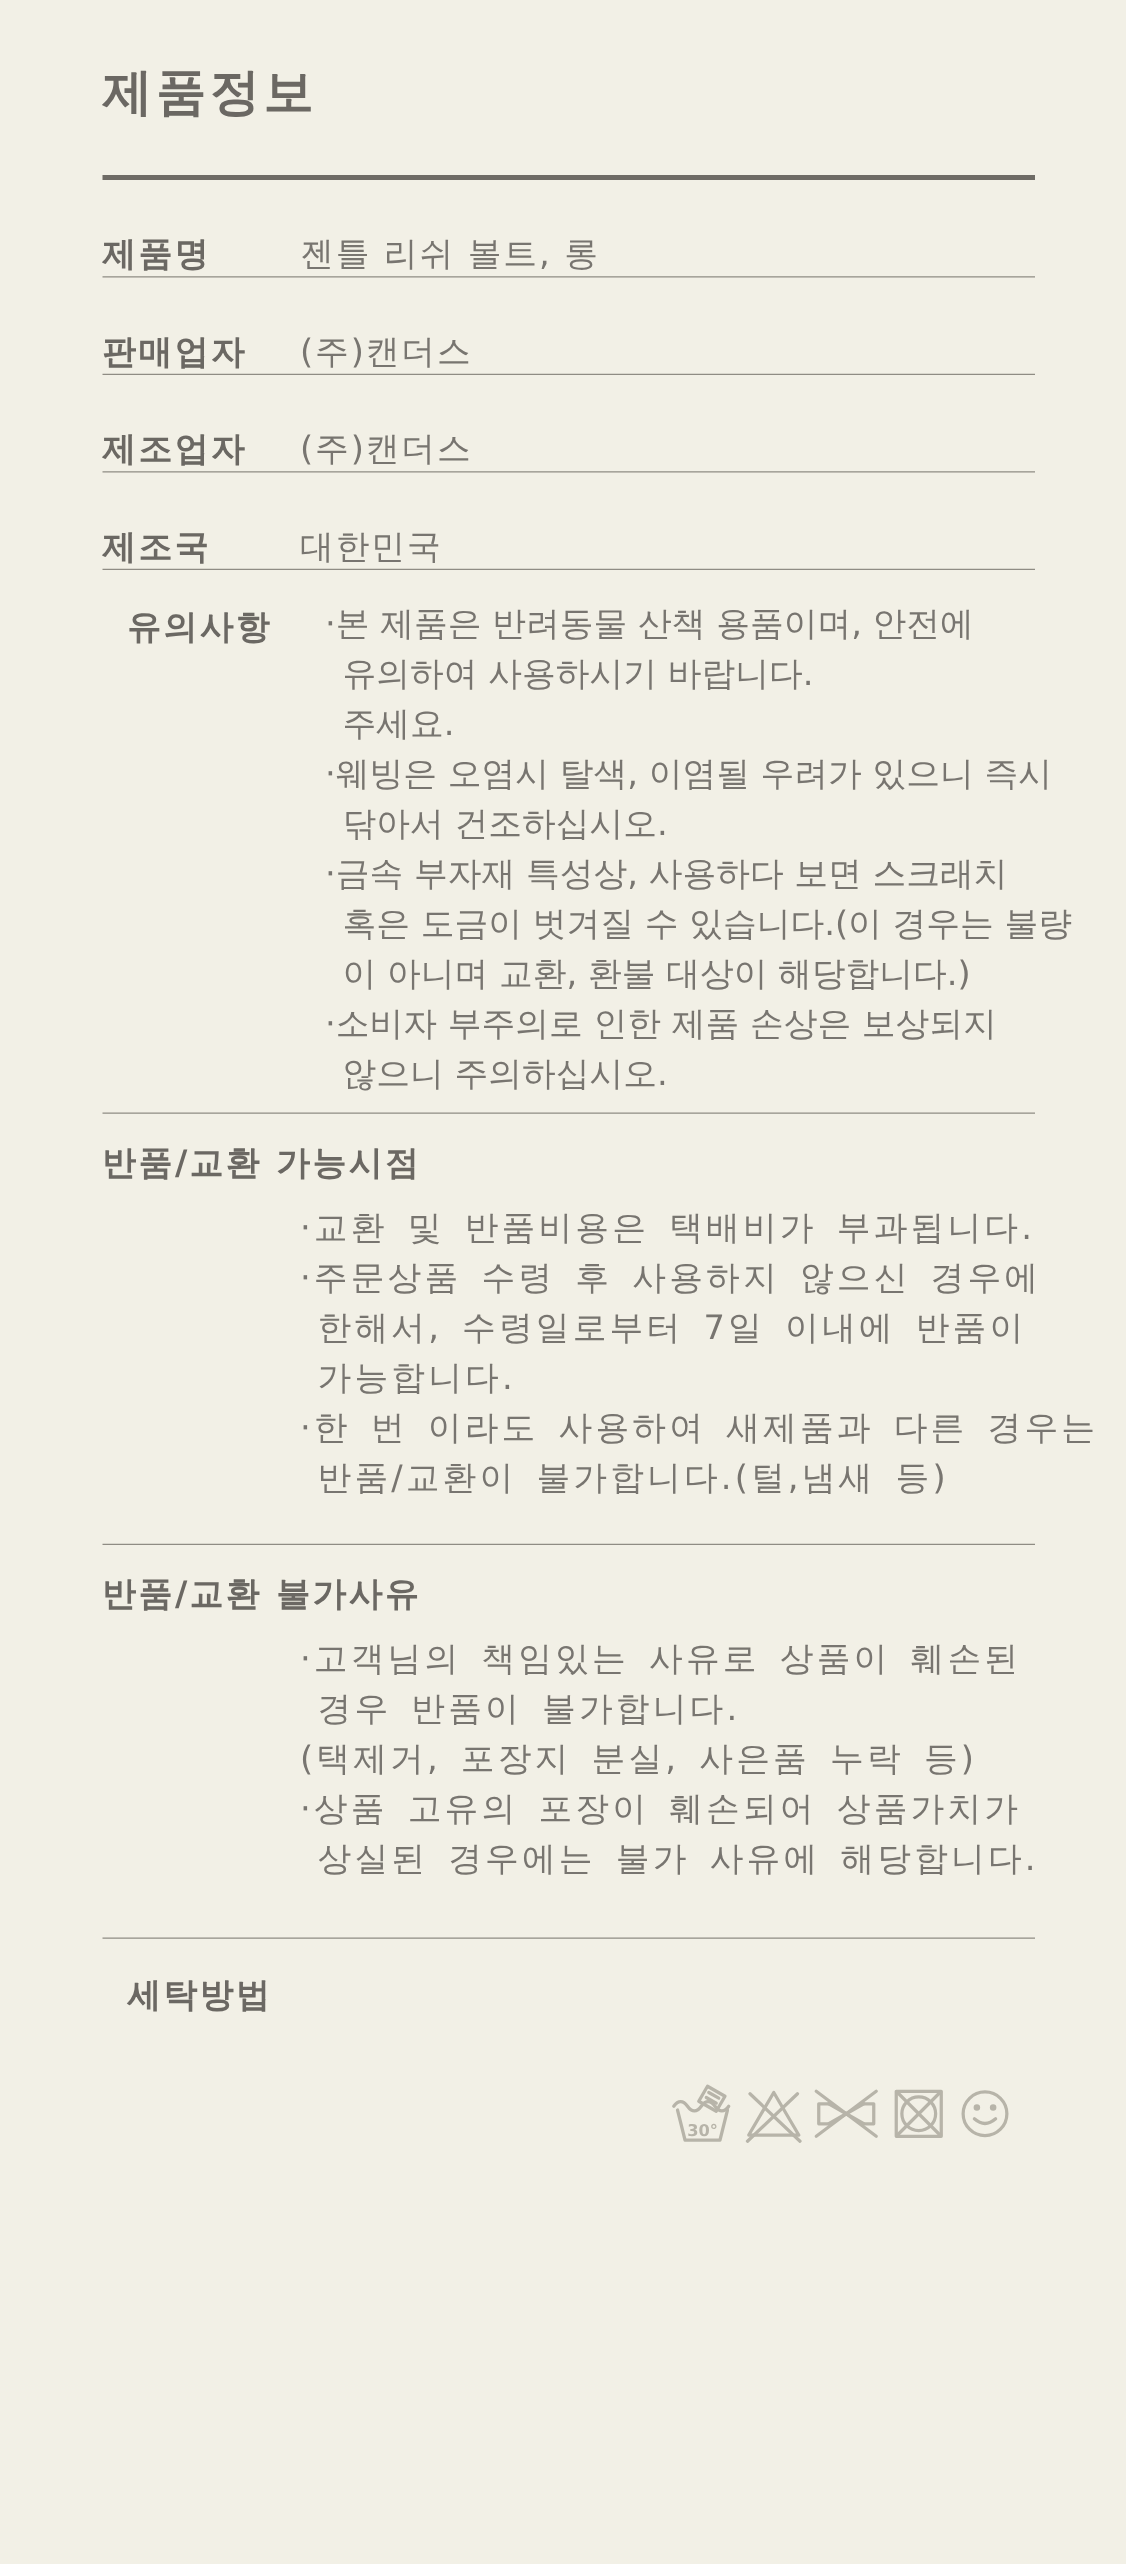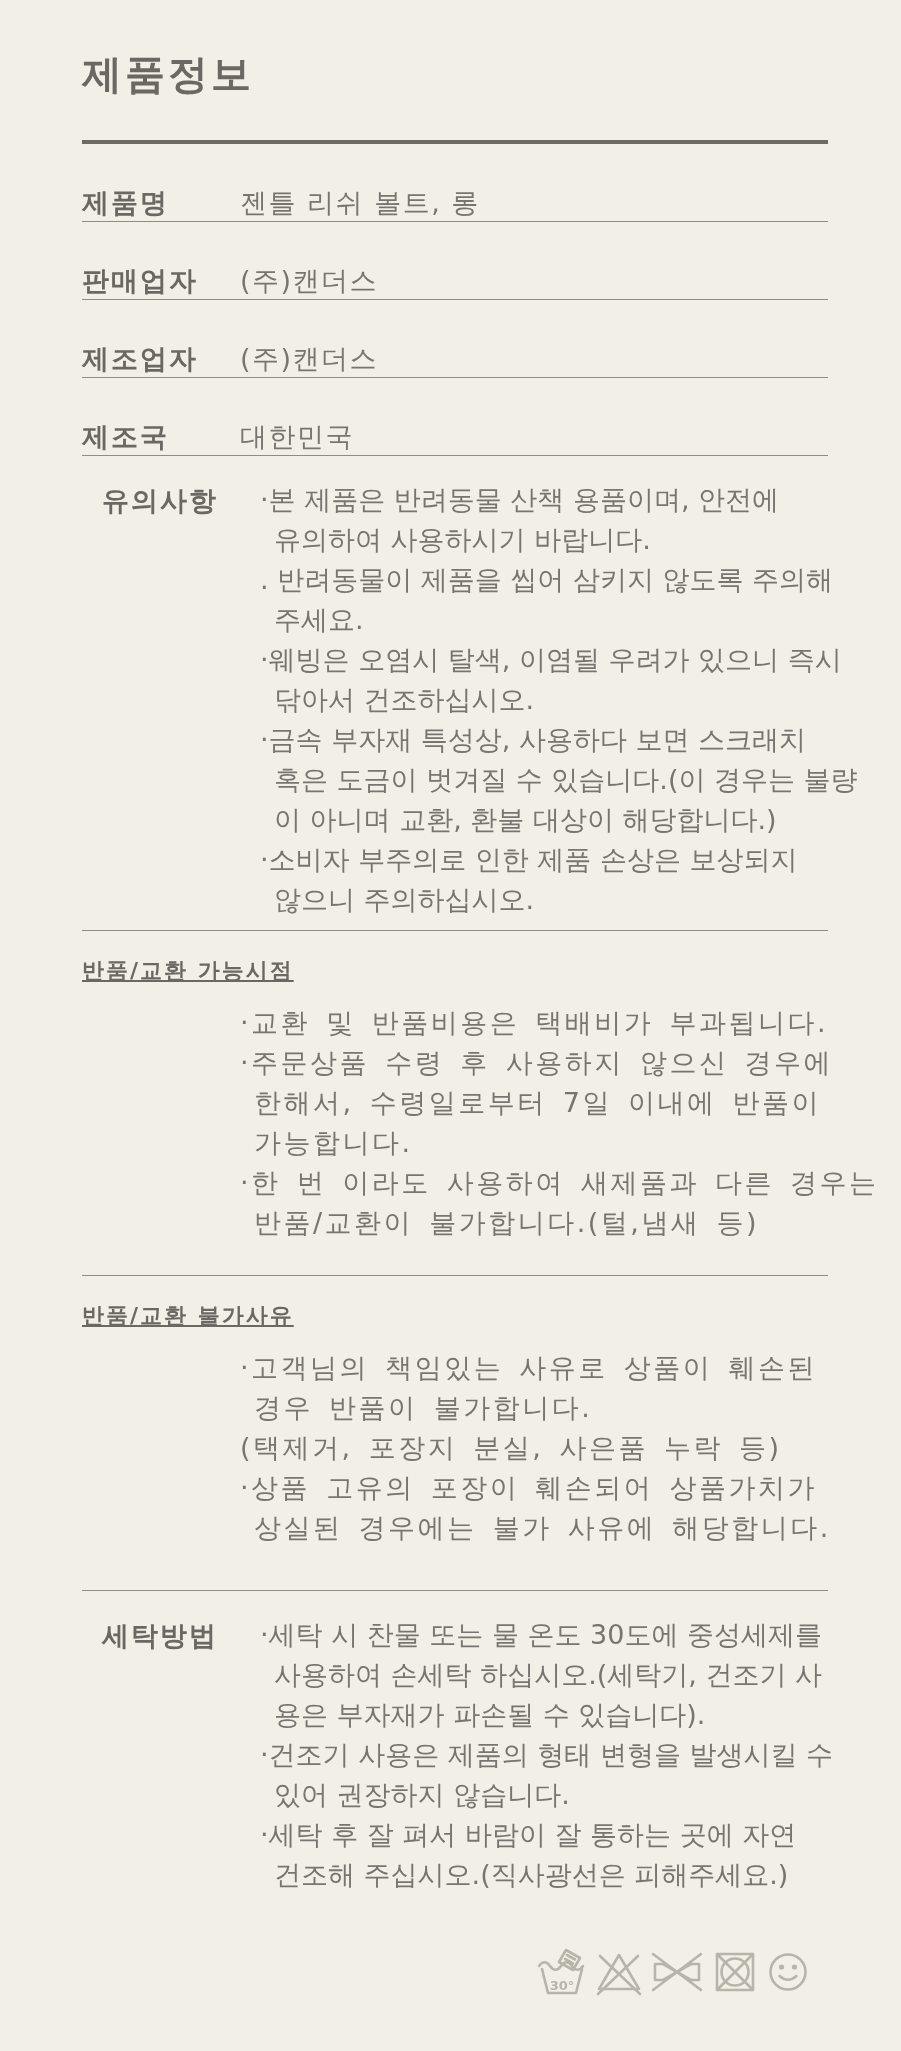". 반려동물이 제품을 씹어 삼키지" div.line { html: <div>. 반려동물이 제품을 씹어 삼키지 않도록 주의해</div> -> none }
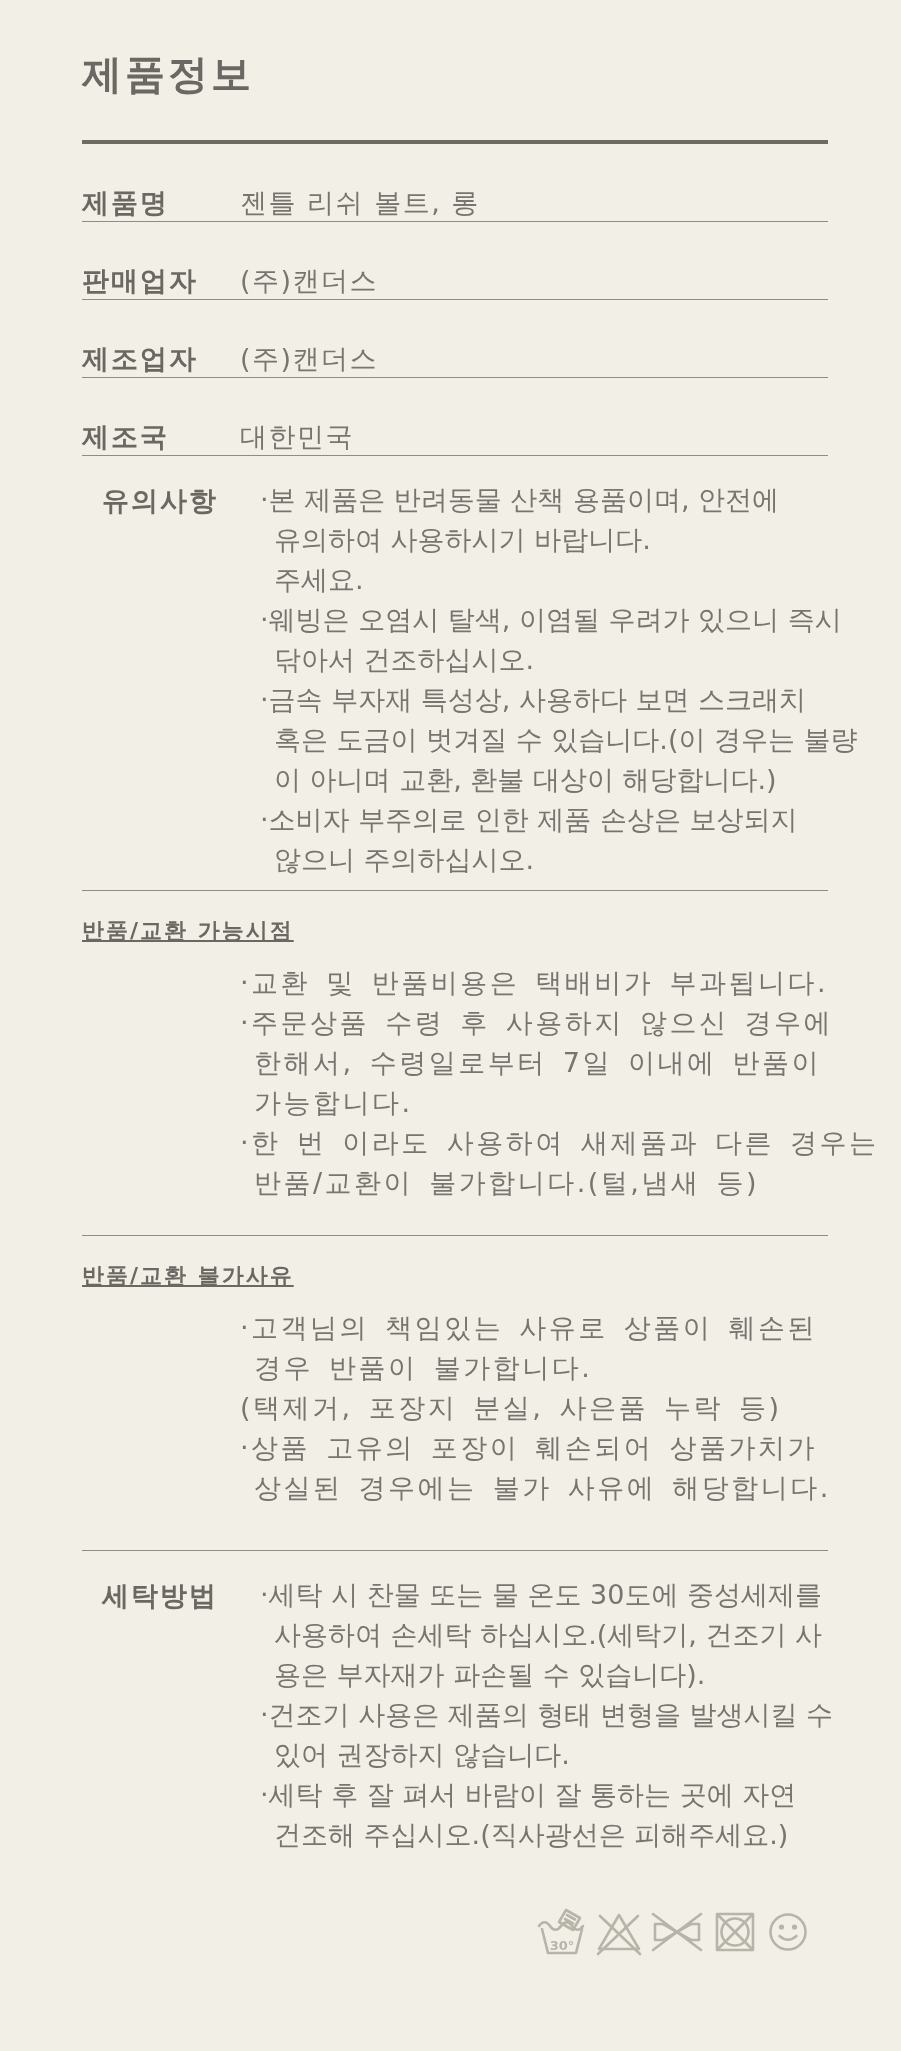"반품/교환 가능시점" .section-title { font-size: 22px -> 27px; text-decoration: underline -> none }
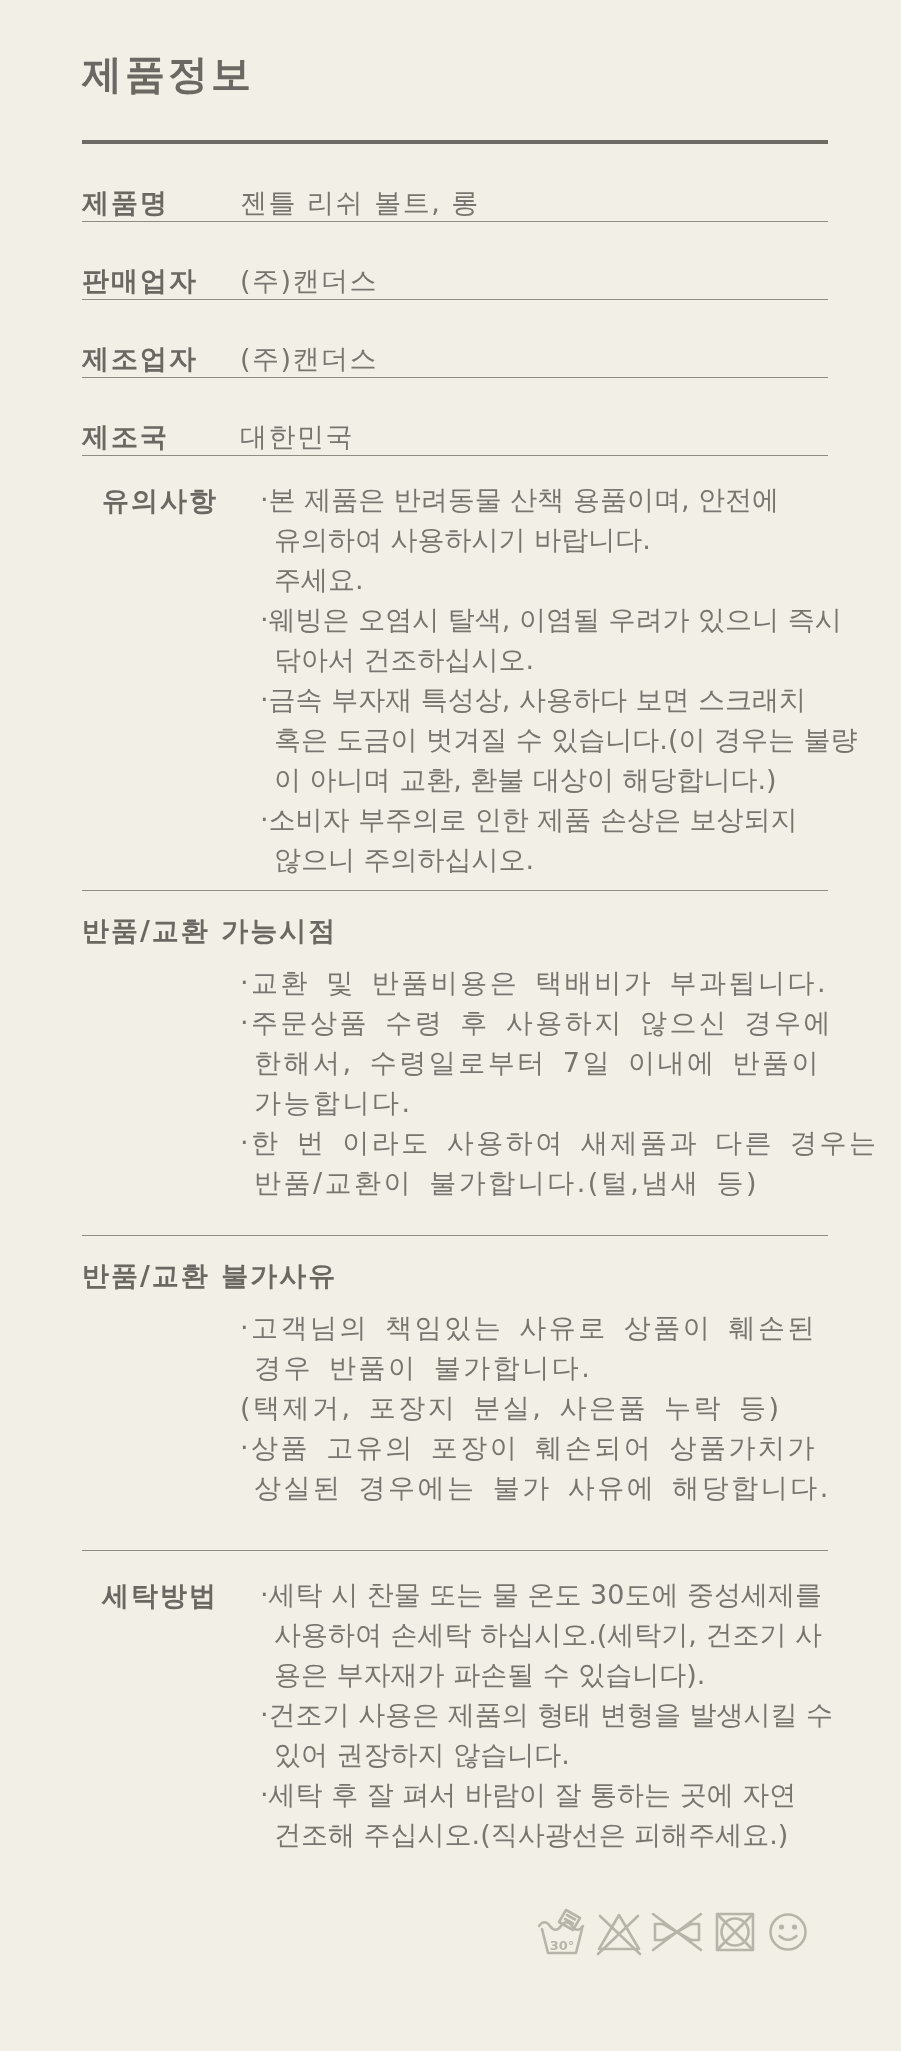"·세탁 시 찬물 또는 물" div.lines { html: <div> <div>·세탁 시 찬물 또는 물 온도 30도에 중성세제를</div> <div>사용하여 손세탁 하십시오.(세탁기, 건조기 사</div> <div>용은 부자재가 파손될 수 있습니다).</div> <div>·건조기 사용은 제품의 형태 변형을 발생시킬 수</div> <div>있어 권장하지 않습니다.</div> <div>·세탁 후 잘 펴서 바람이 잘 통하는 곳에 자연</div> <div>건조해 주십시오.(직사광선은 피해주세요.)</div> </div> -> none }
